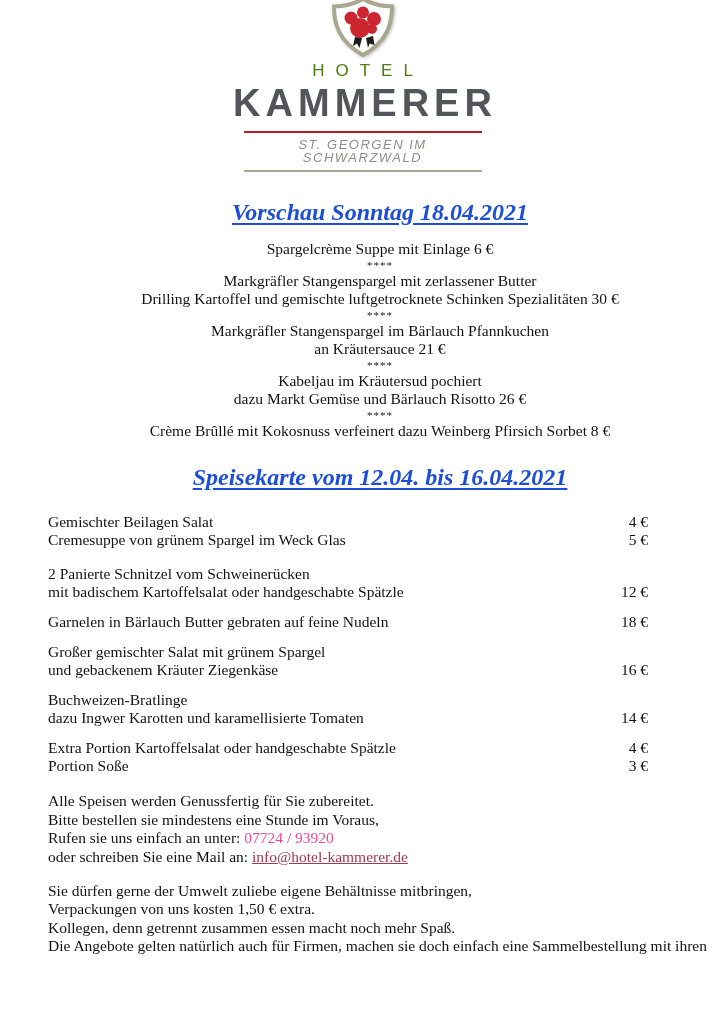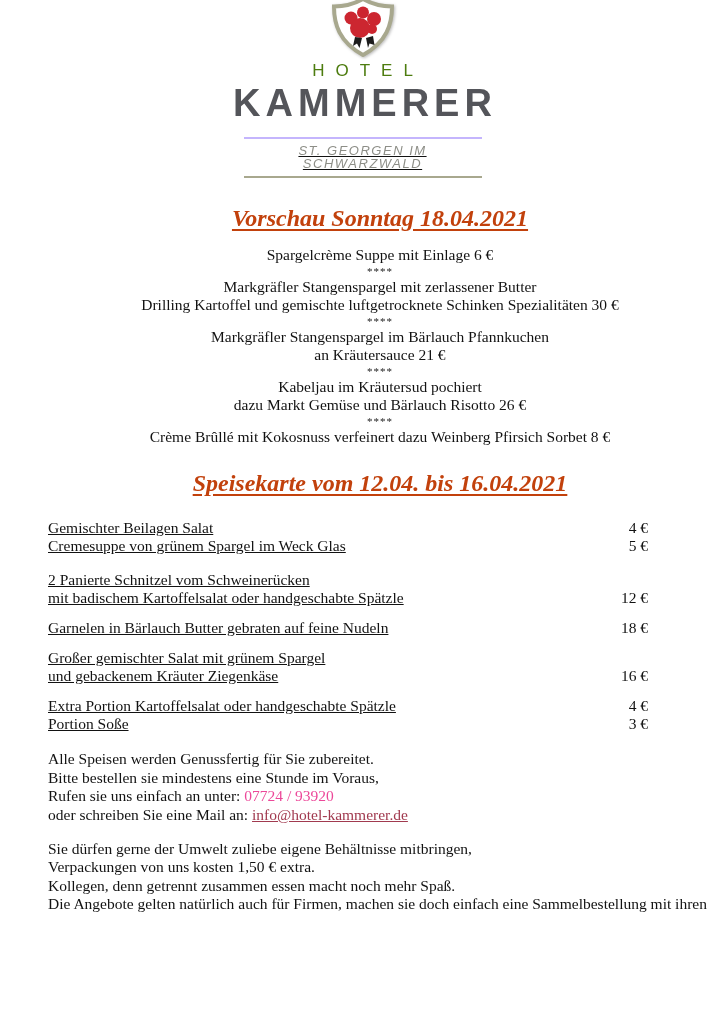"ST. GEORGEN IM SCHWARZWALD" .subtitle-box { border-top: 2px solid #c4b5fd -> 2px solid #b91c1c; margin: 15px auto 0 -> 9px auto 0; text-decoration: underline -> none }
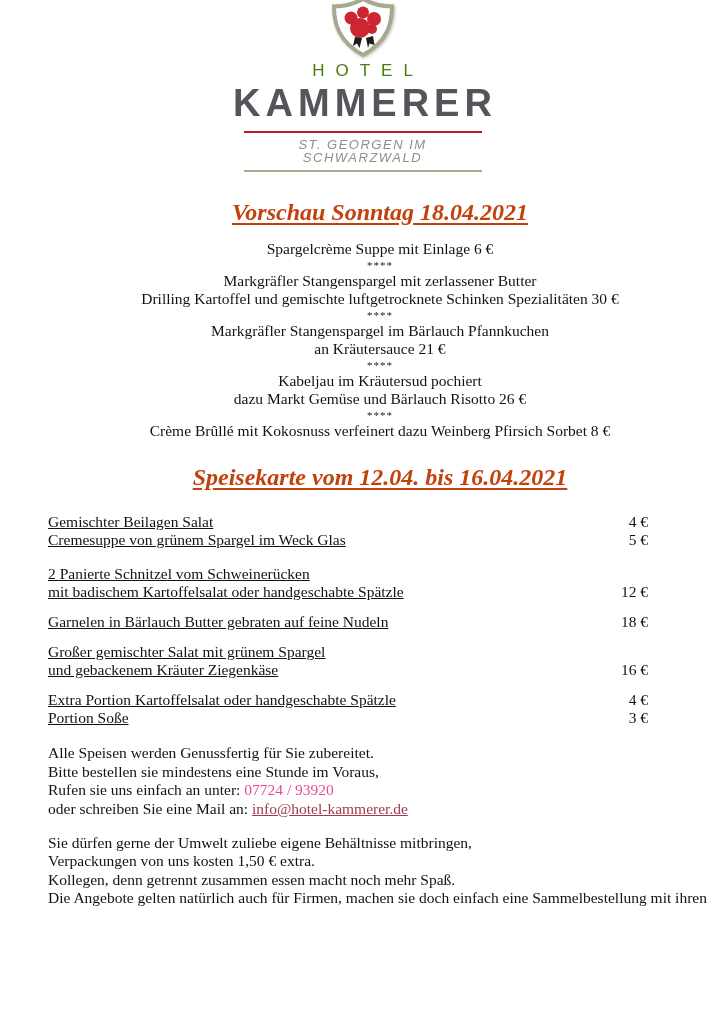"Vorschau Sonntag 18.04.2021" .section-title { color: #c2410c -> #1d4ed8 }
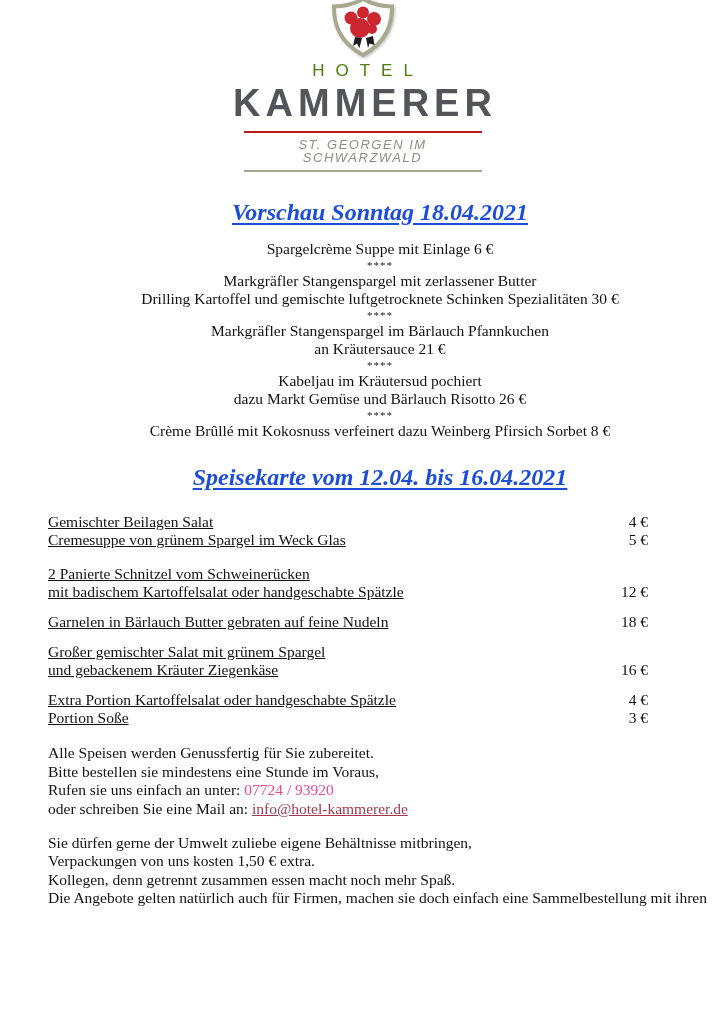"Gemischter Beilagen Salat" .menu-item-text { text-decoration: underline -> none }
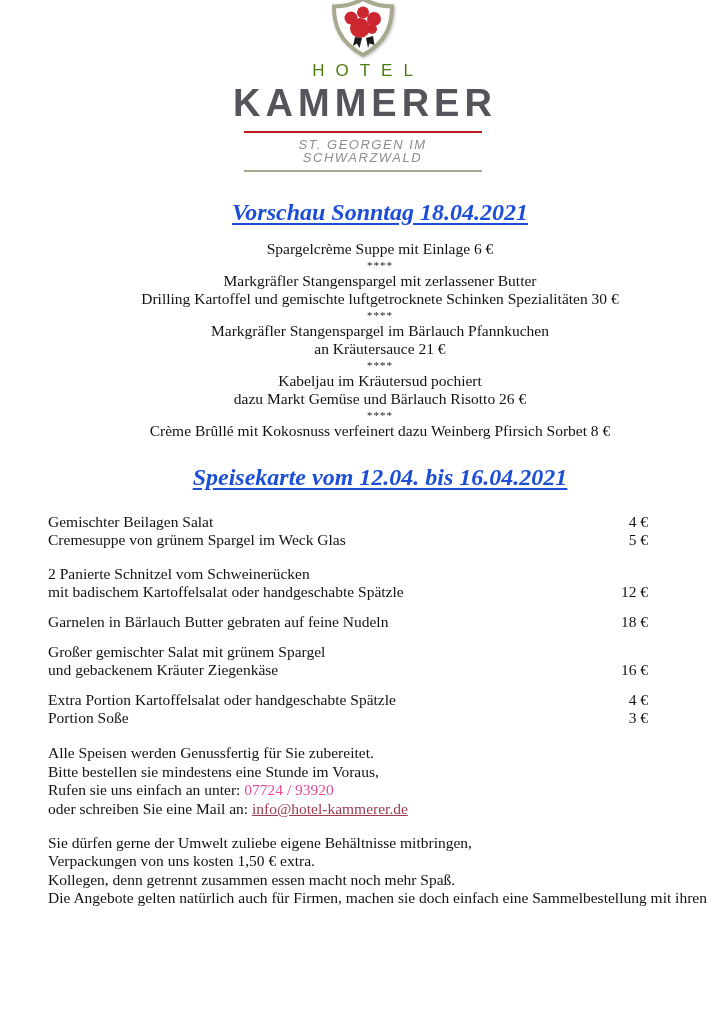"Buchweizen-Bratlinge" div.menu-group { html: none -> <div> <div> <span>Buchweizen-Bratlinge</span> <span></span> </div> <div> <span>dazu Ingwer Karotten und karamellisierte Tomaten</span> <span>14 €</span> </div> </div> }
